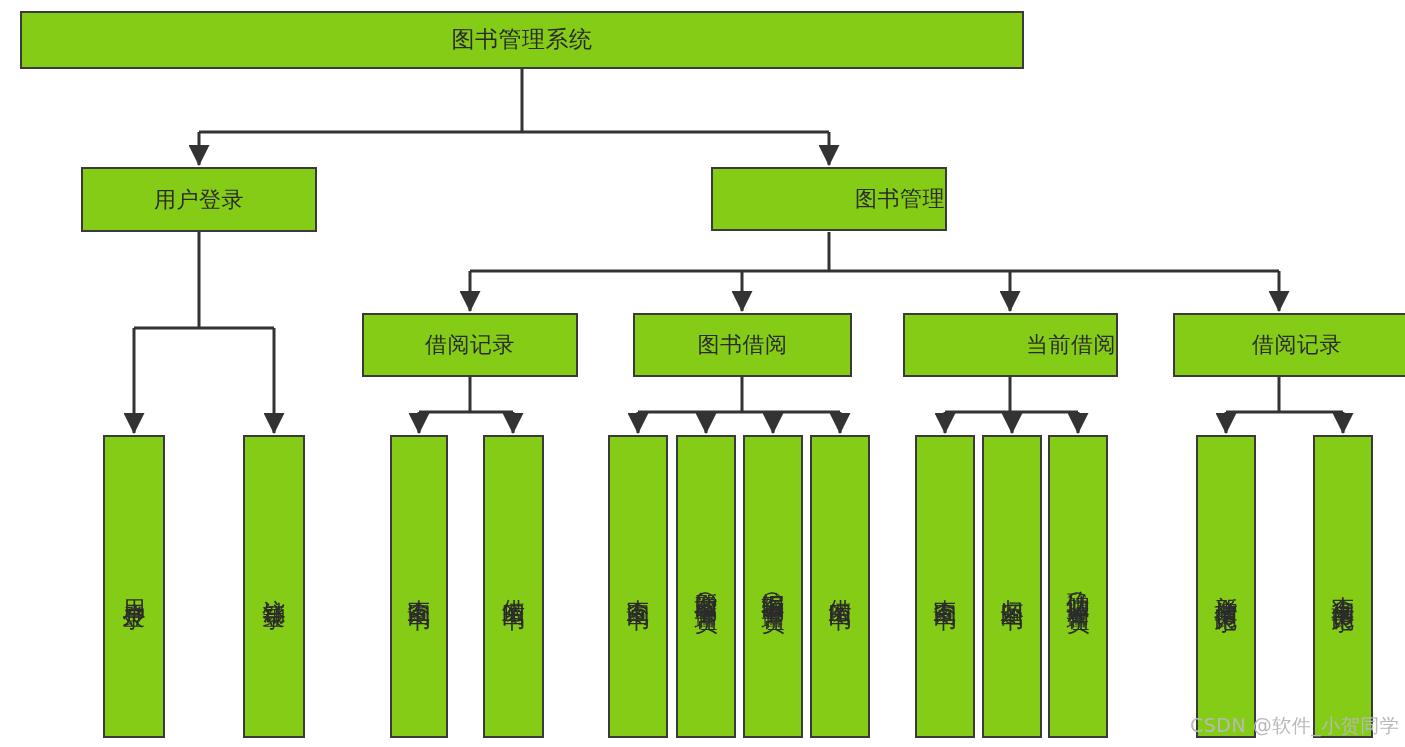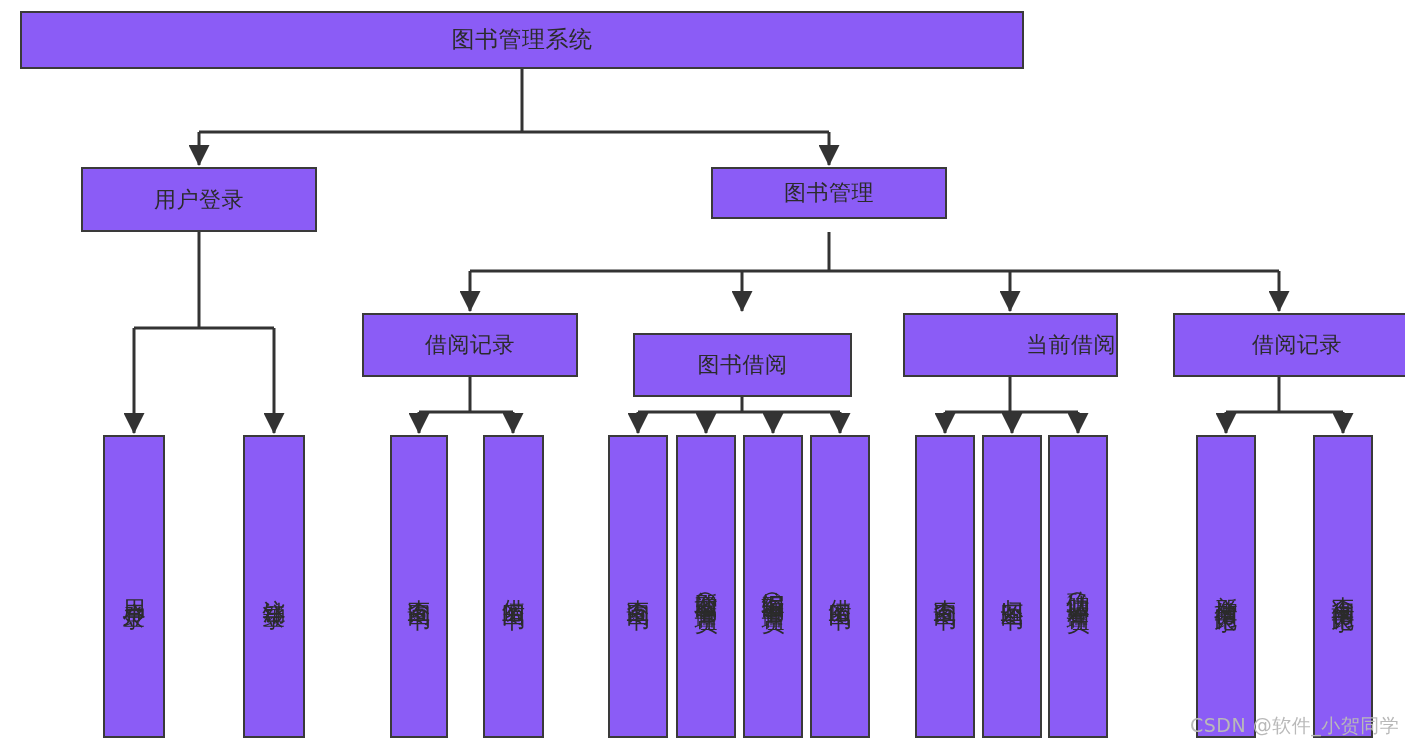"图书管理系统" .node-box { background: #8b5cf6 -> #84cc16 }
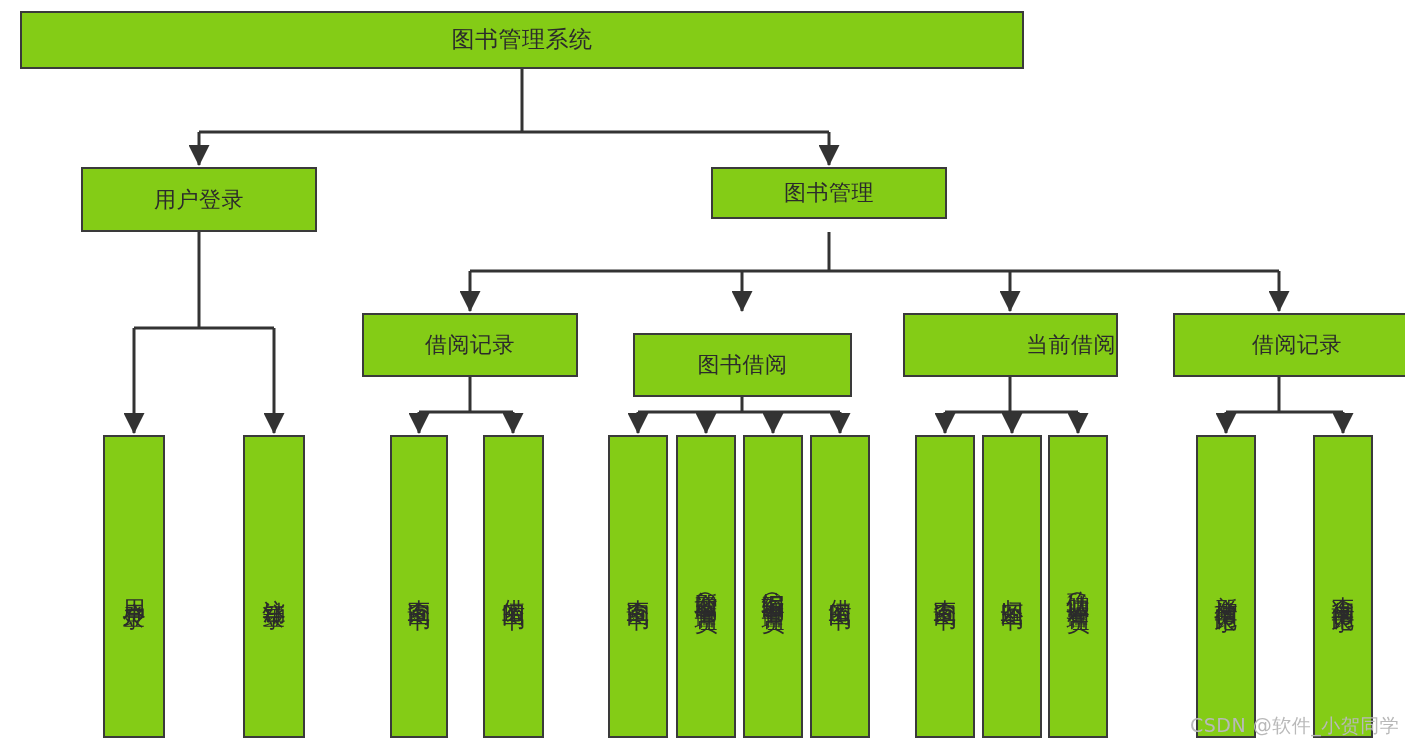"图书管理" div.node-box { height: 52px -> 64px; justify-content: none -> flex-end }
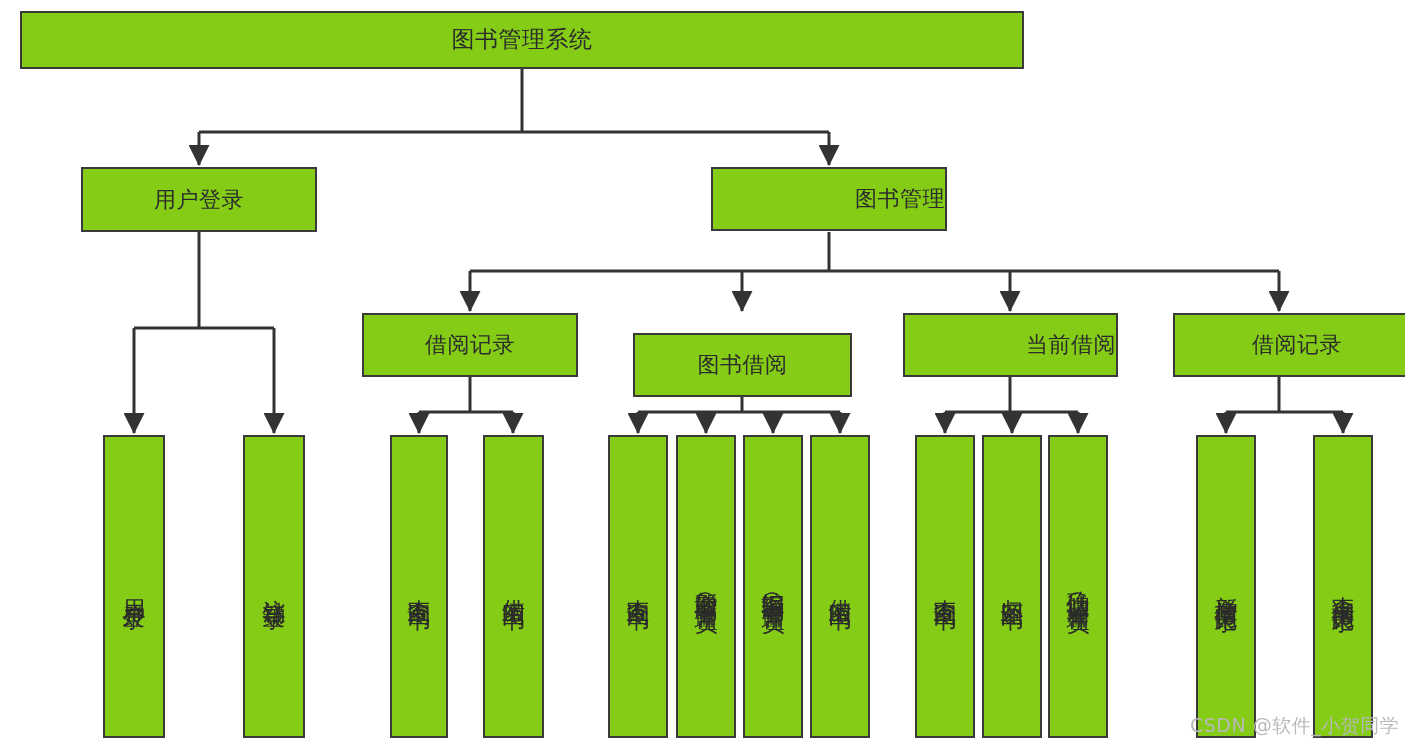"图书借阅" div.node-box { margin-top: 20px -> none }
